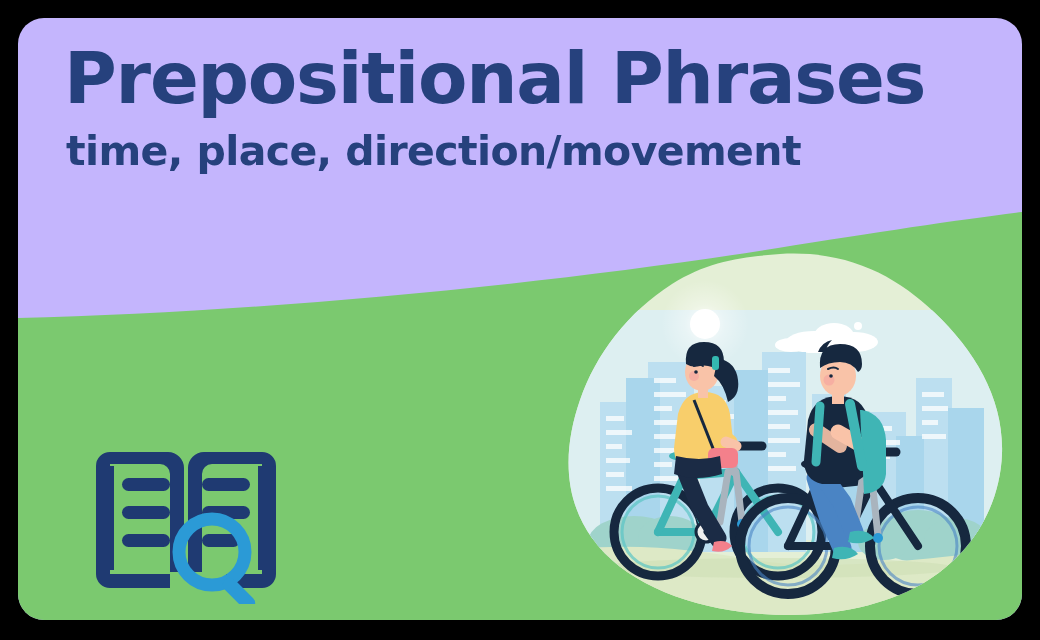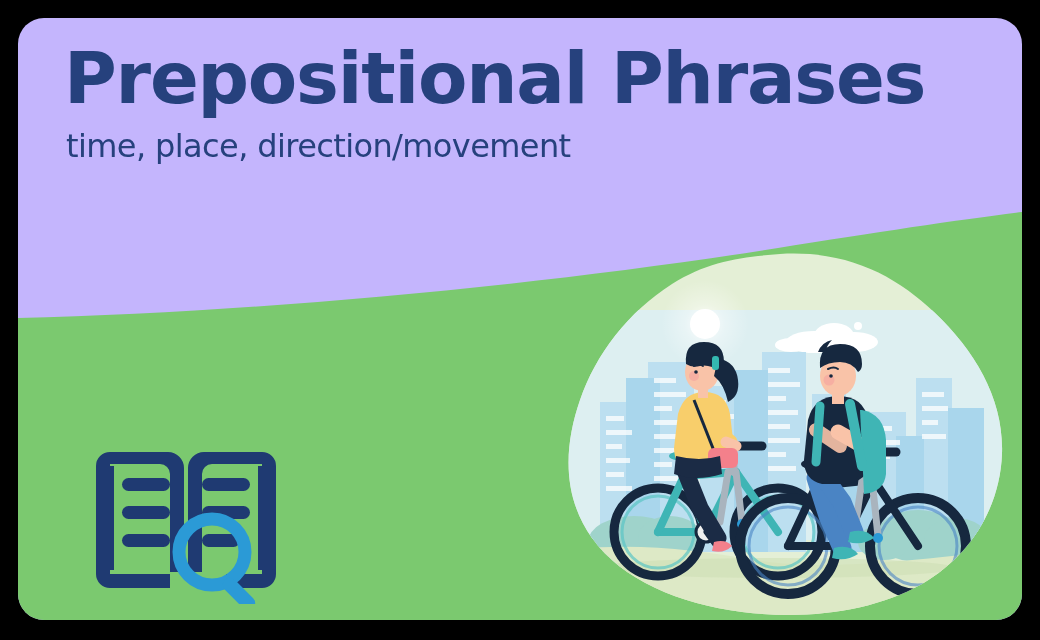"time, place, direction/movement" .subtitle { font-size: 32px -> 41px; font-weight: 400 -> 700 }
